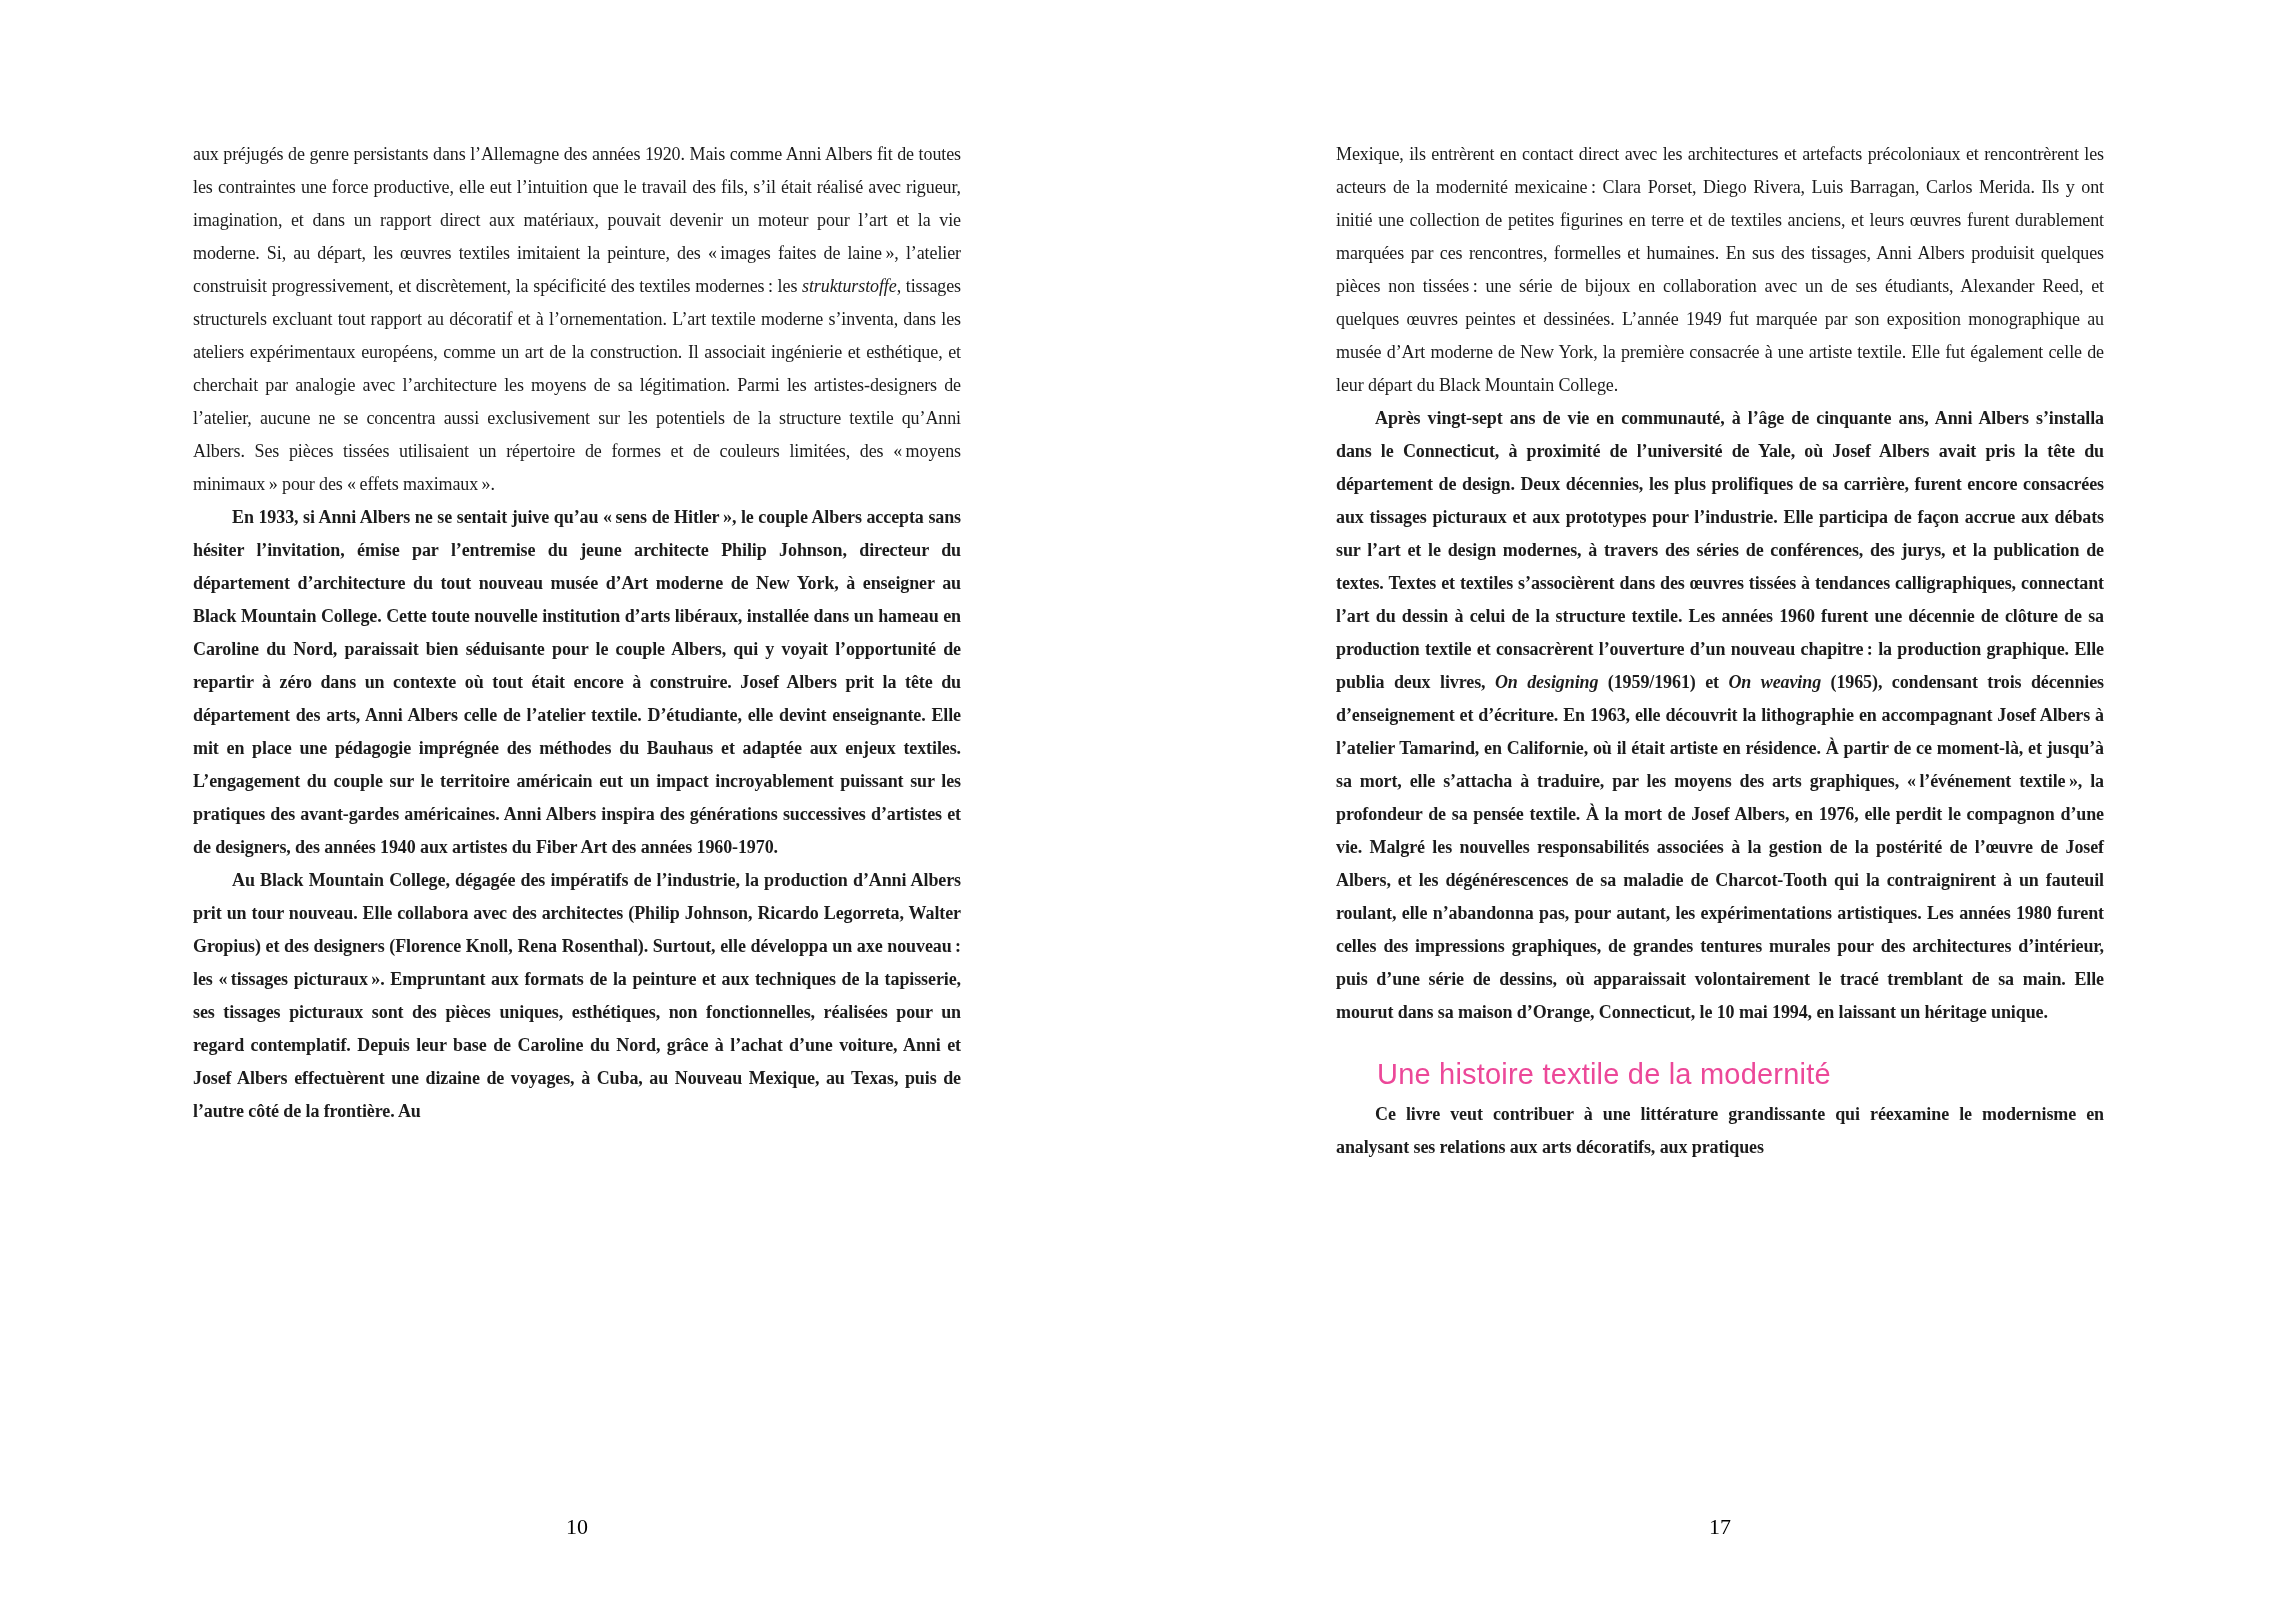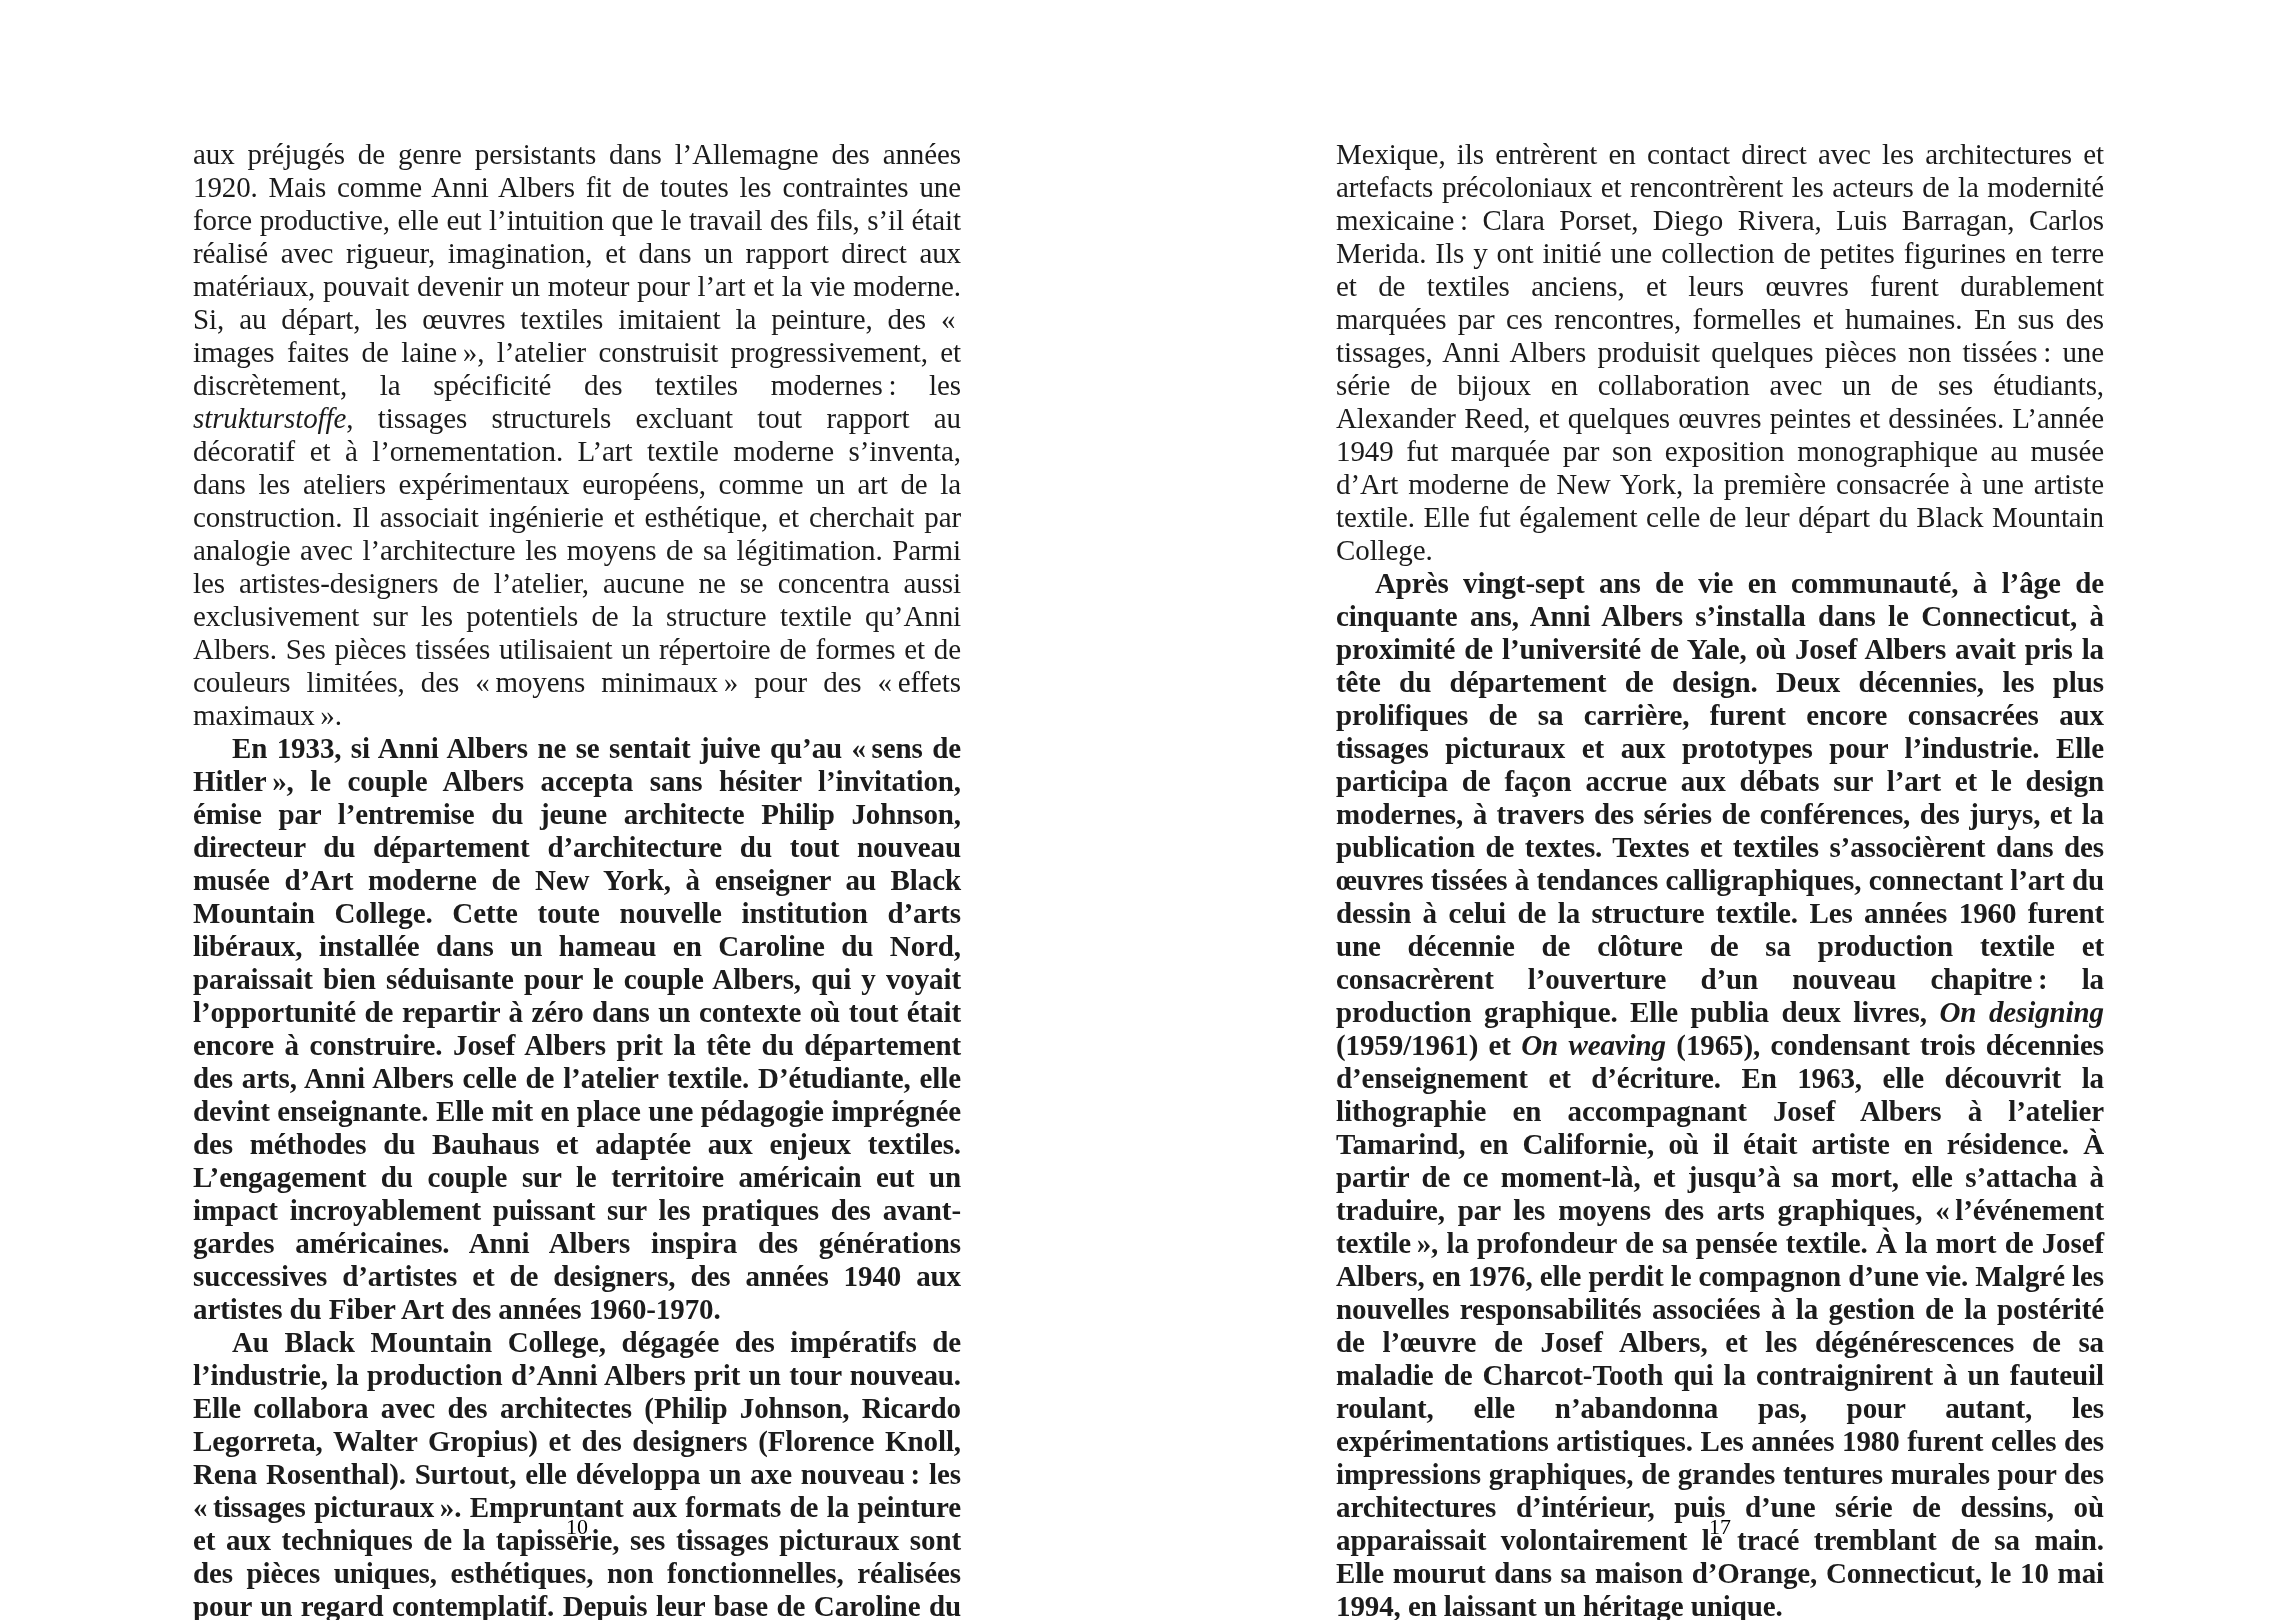"aux préjugés de genre persistants" .text-column p { font-size: 29px -> 18px }
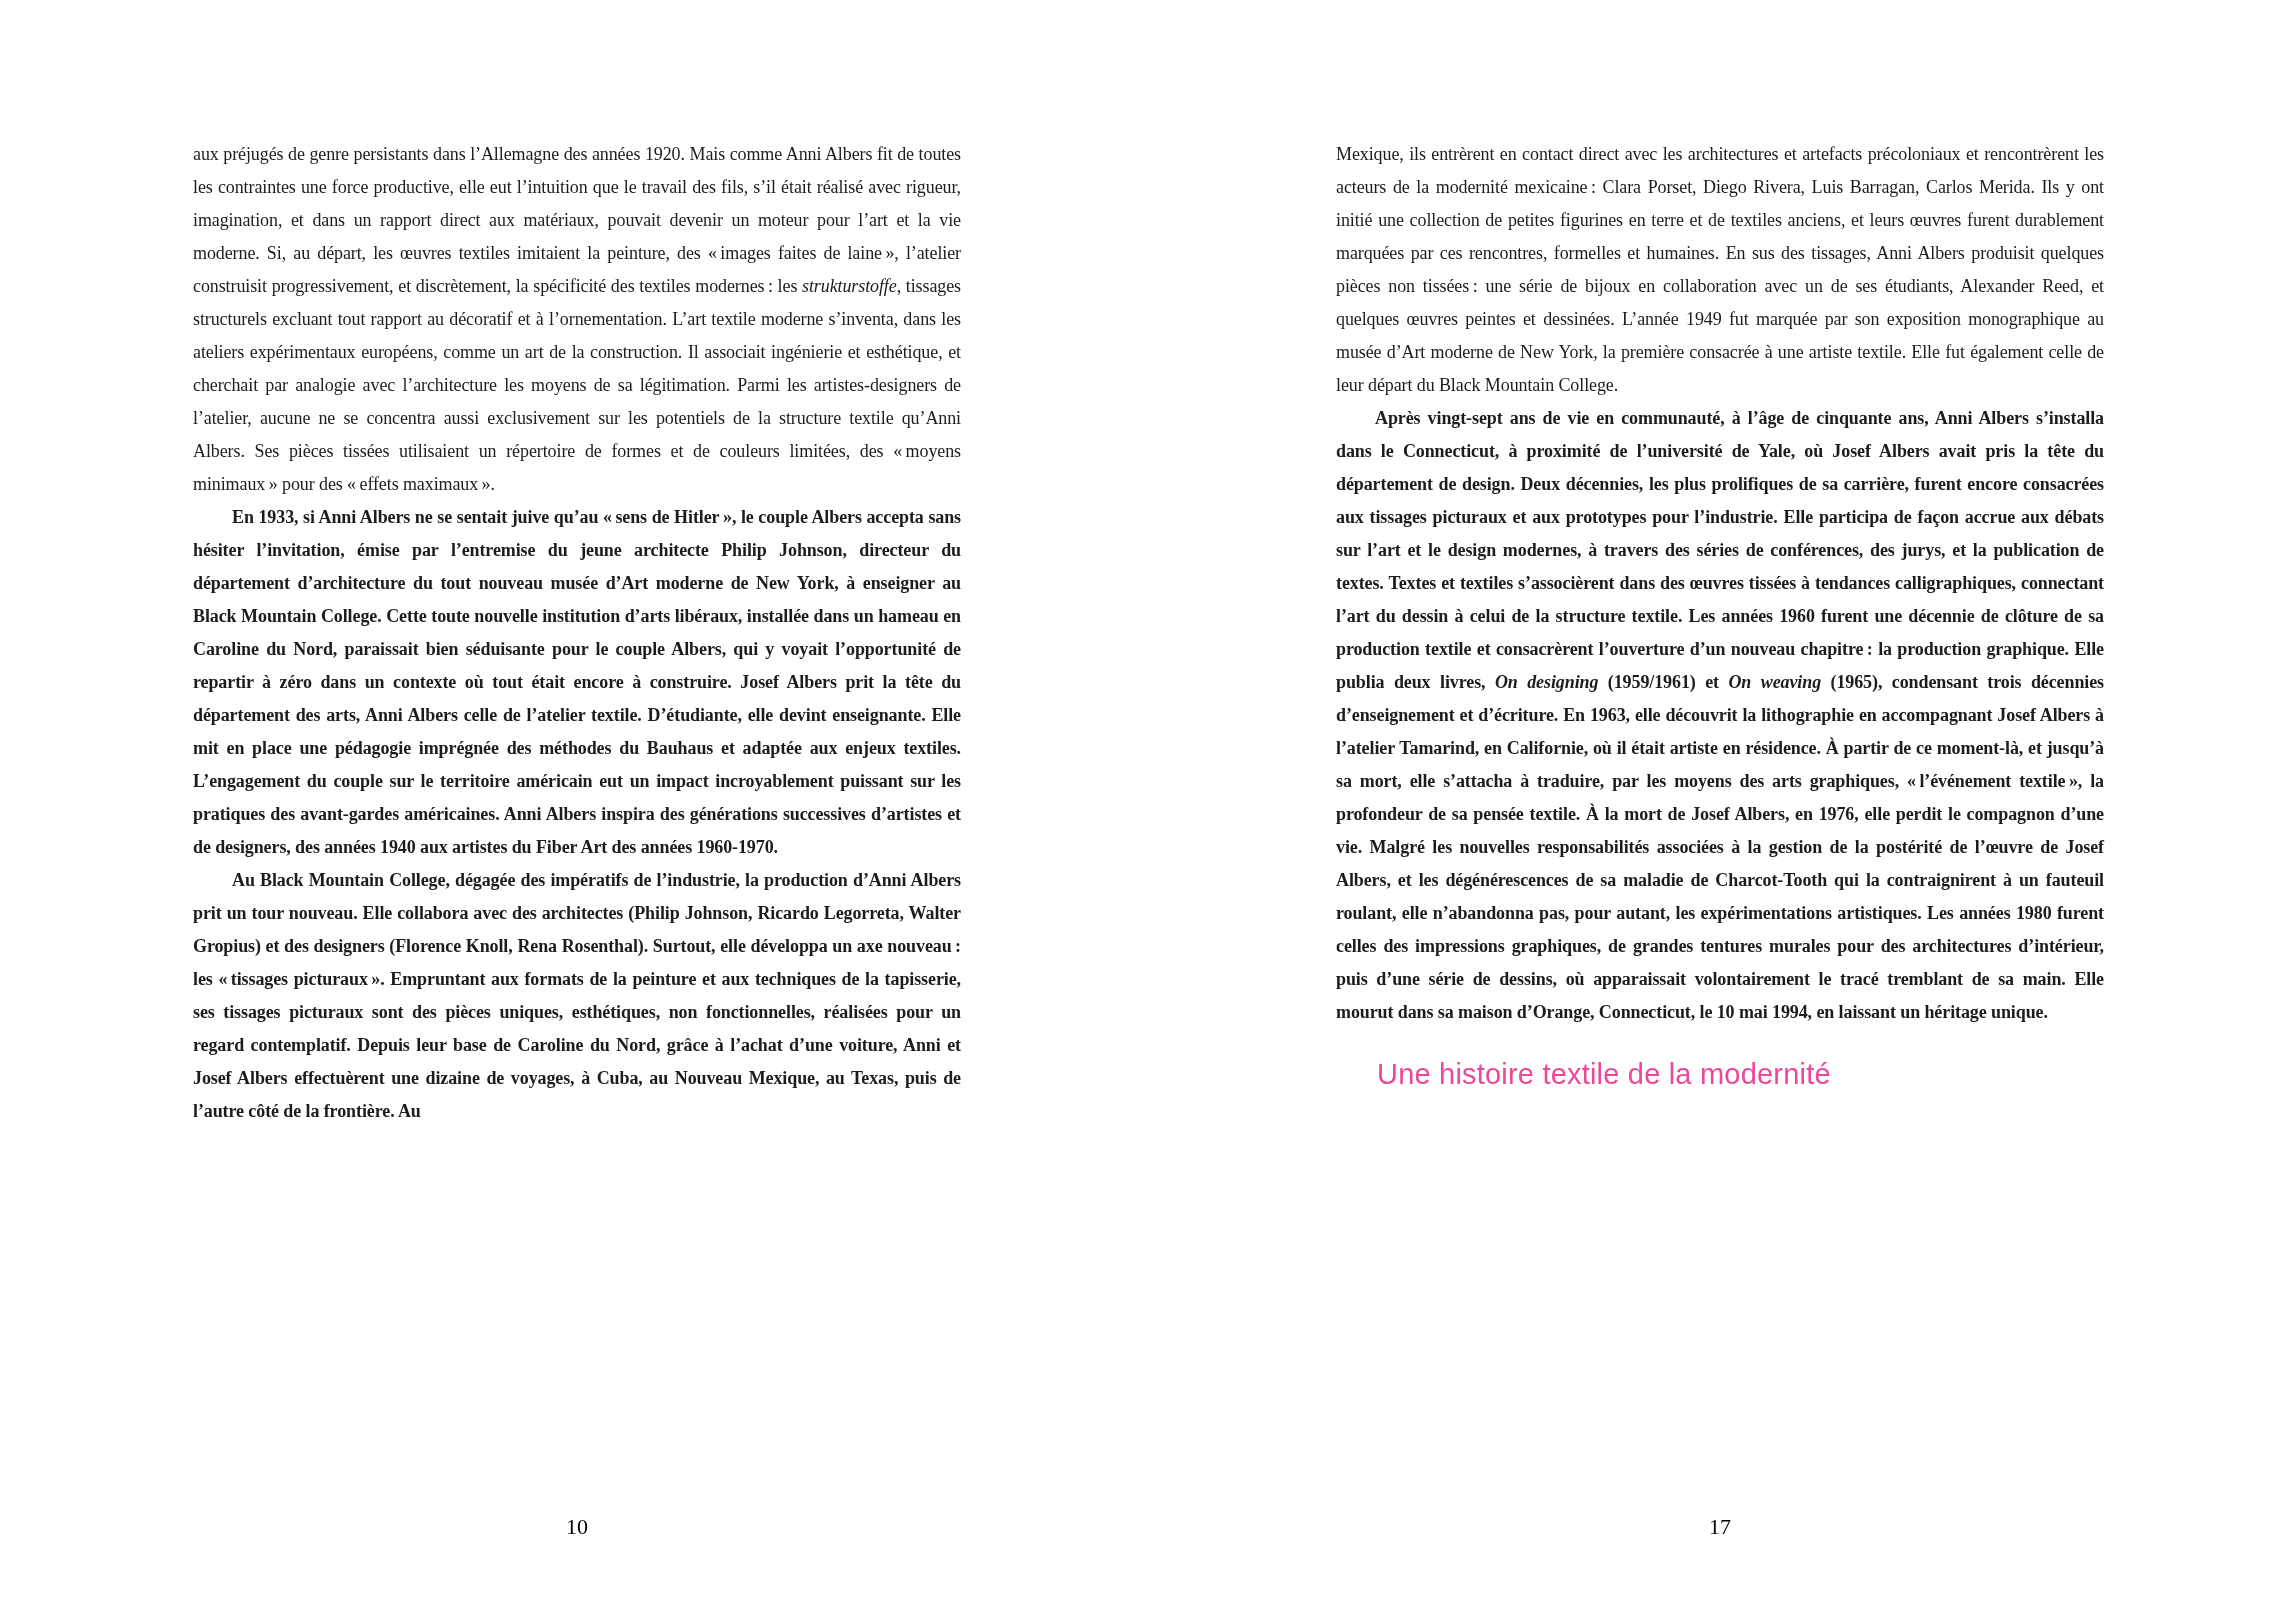"Ce livre veut contribuer à" div { html: none -> <div> <p><span>Ce livre veut contribuer à une littérature grandissante qui réexamine le modernisme en analysant ses relations aux arts décoratifs, aux pratiques</span></p> </div> }
